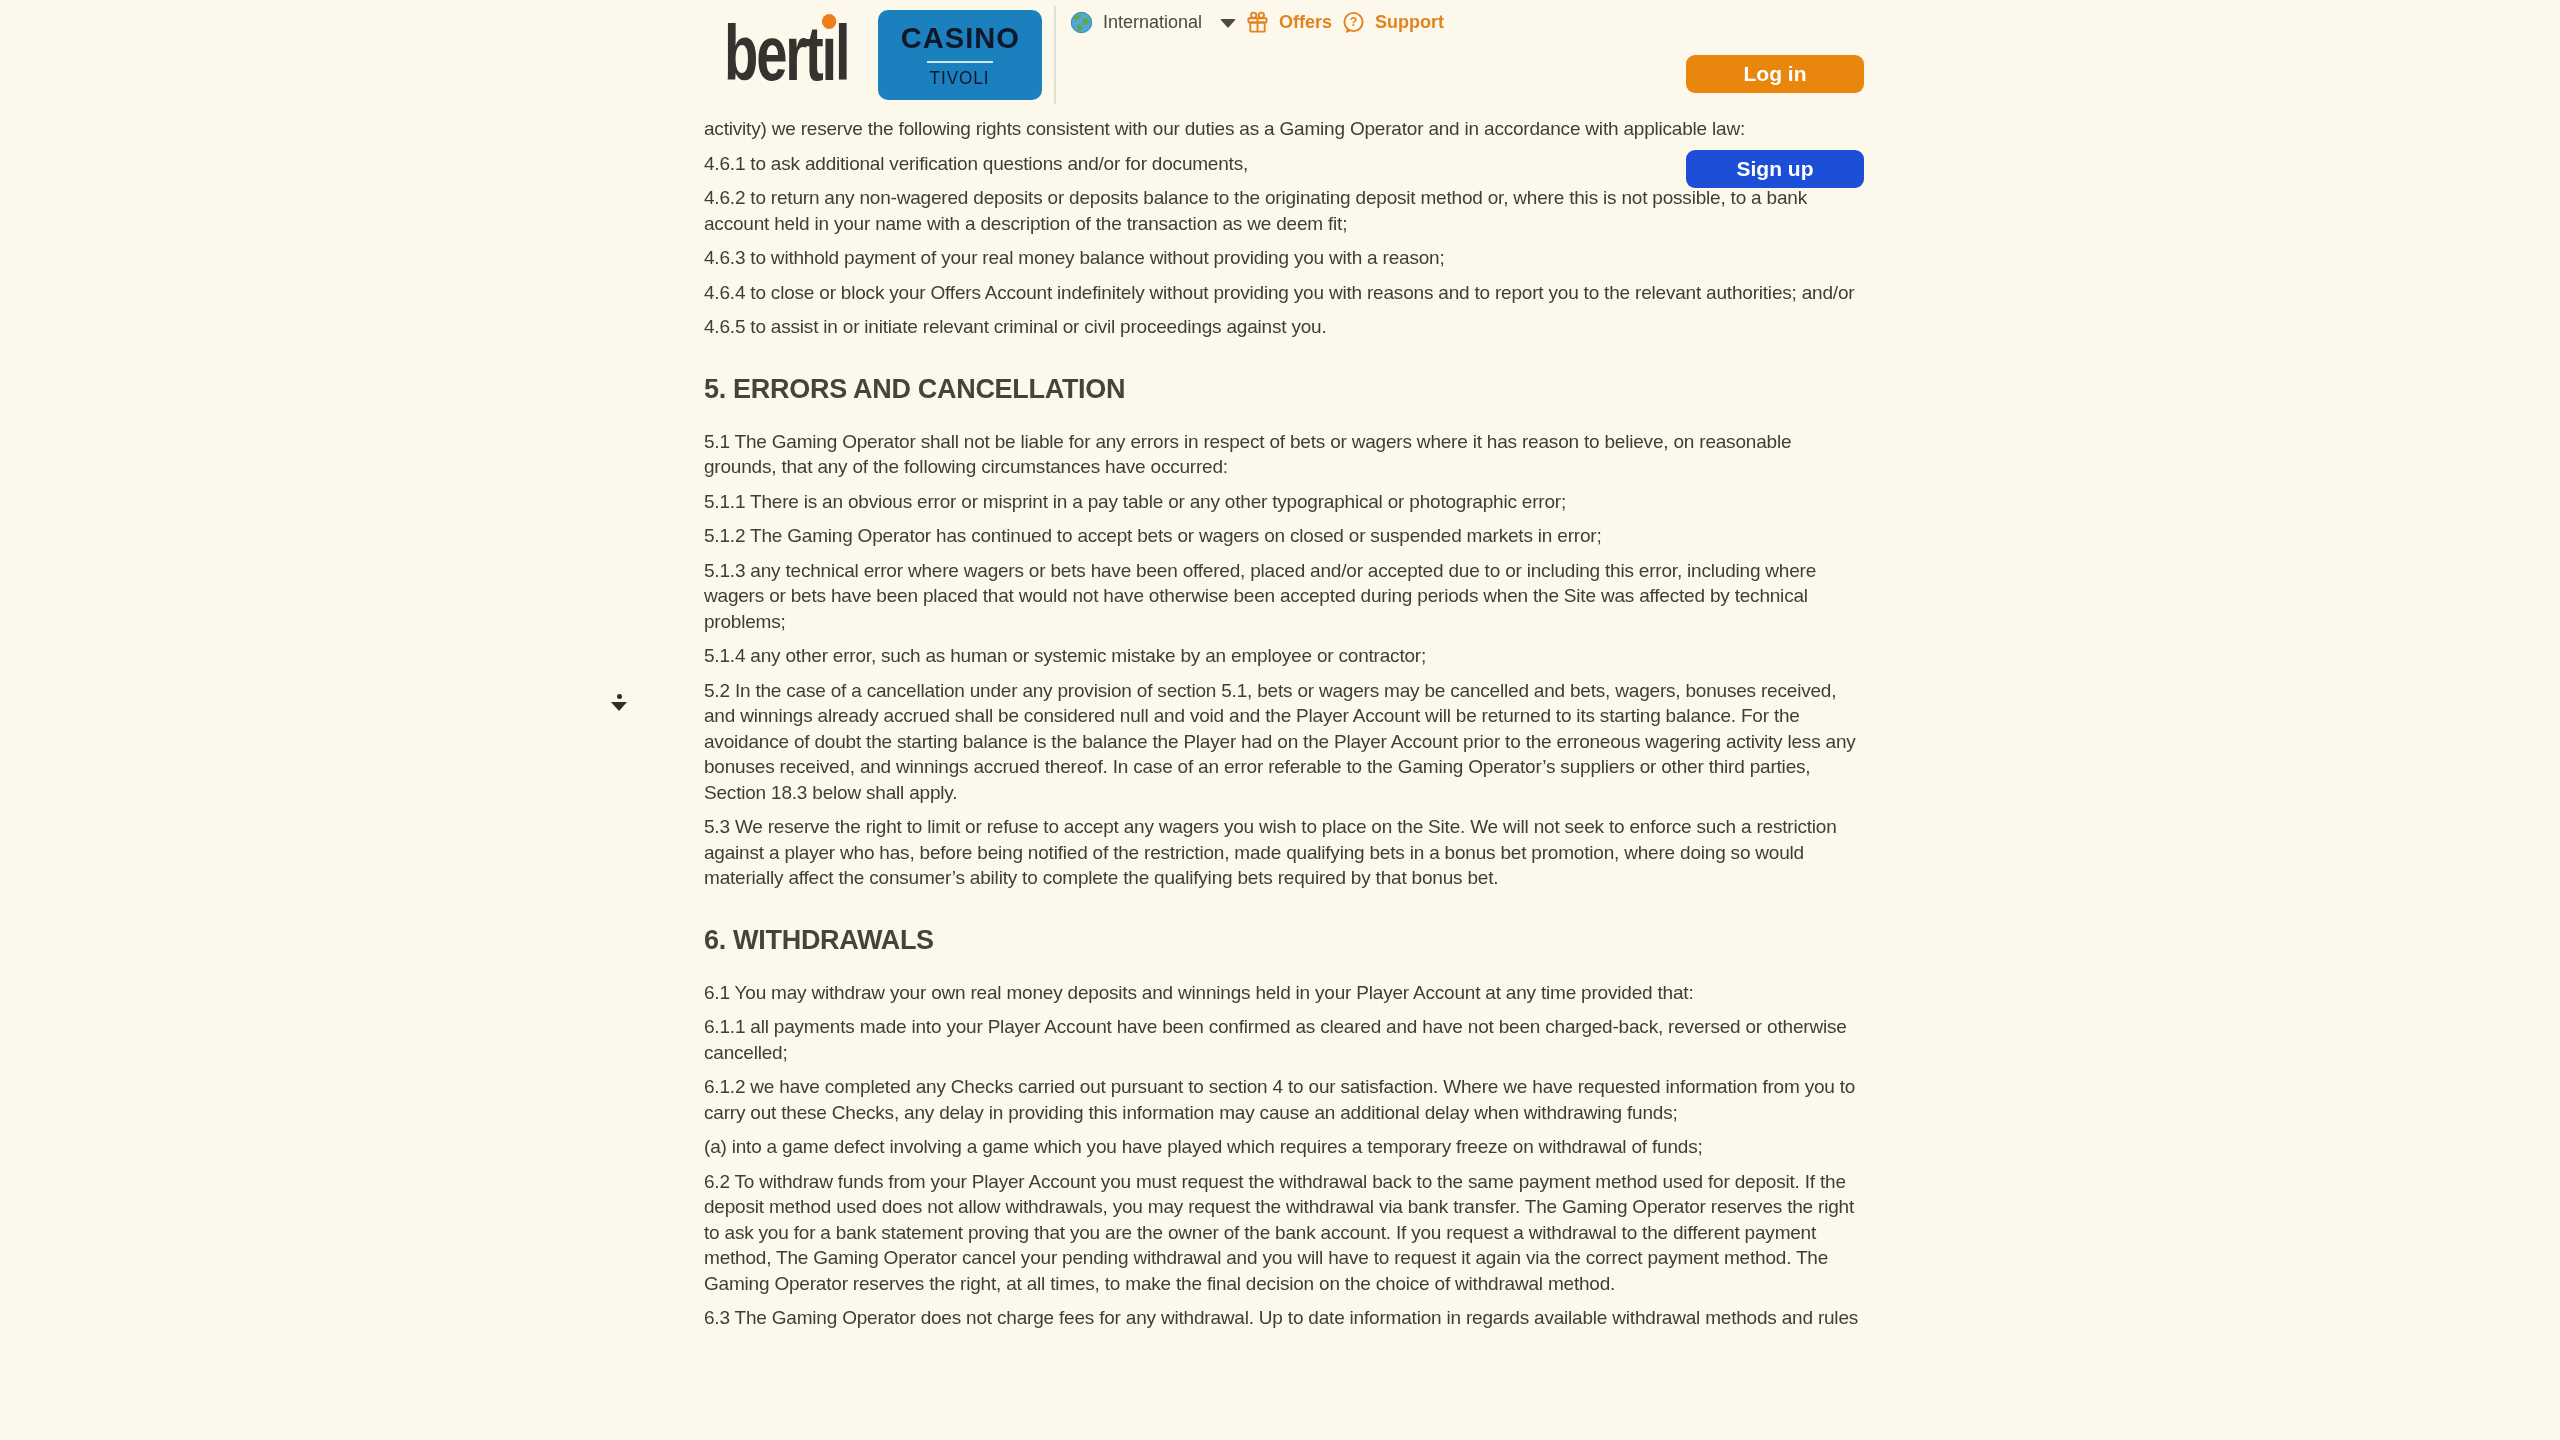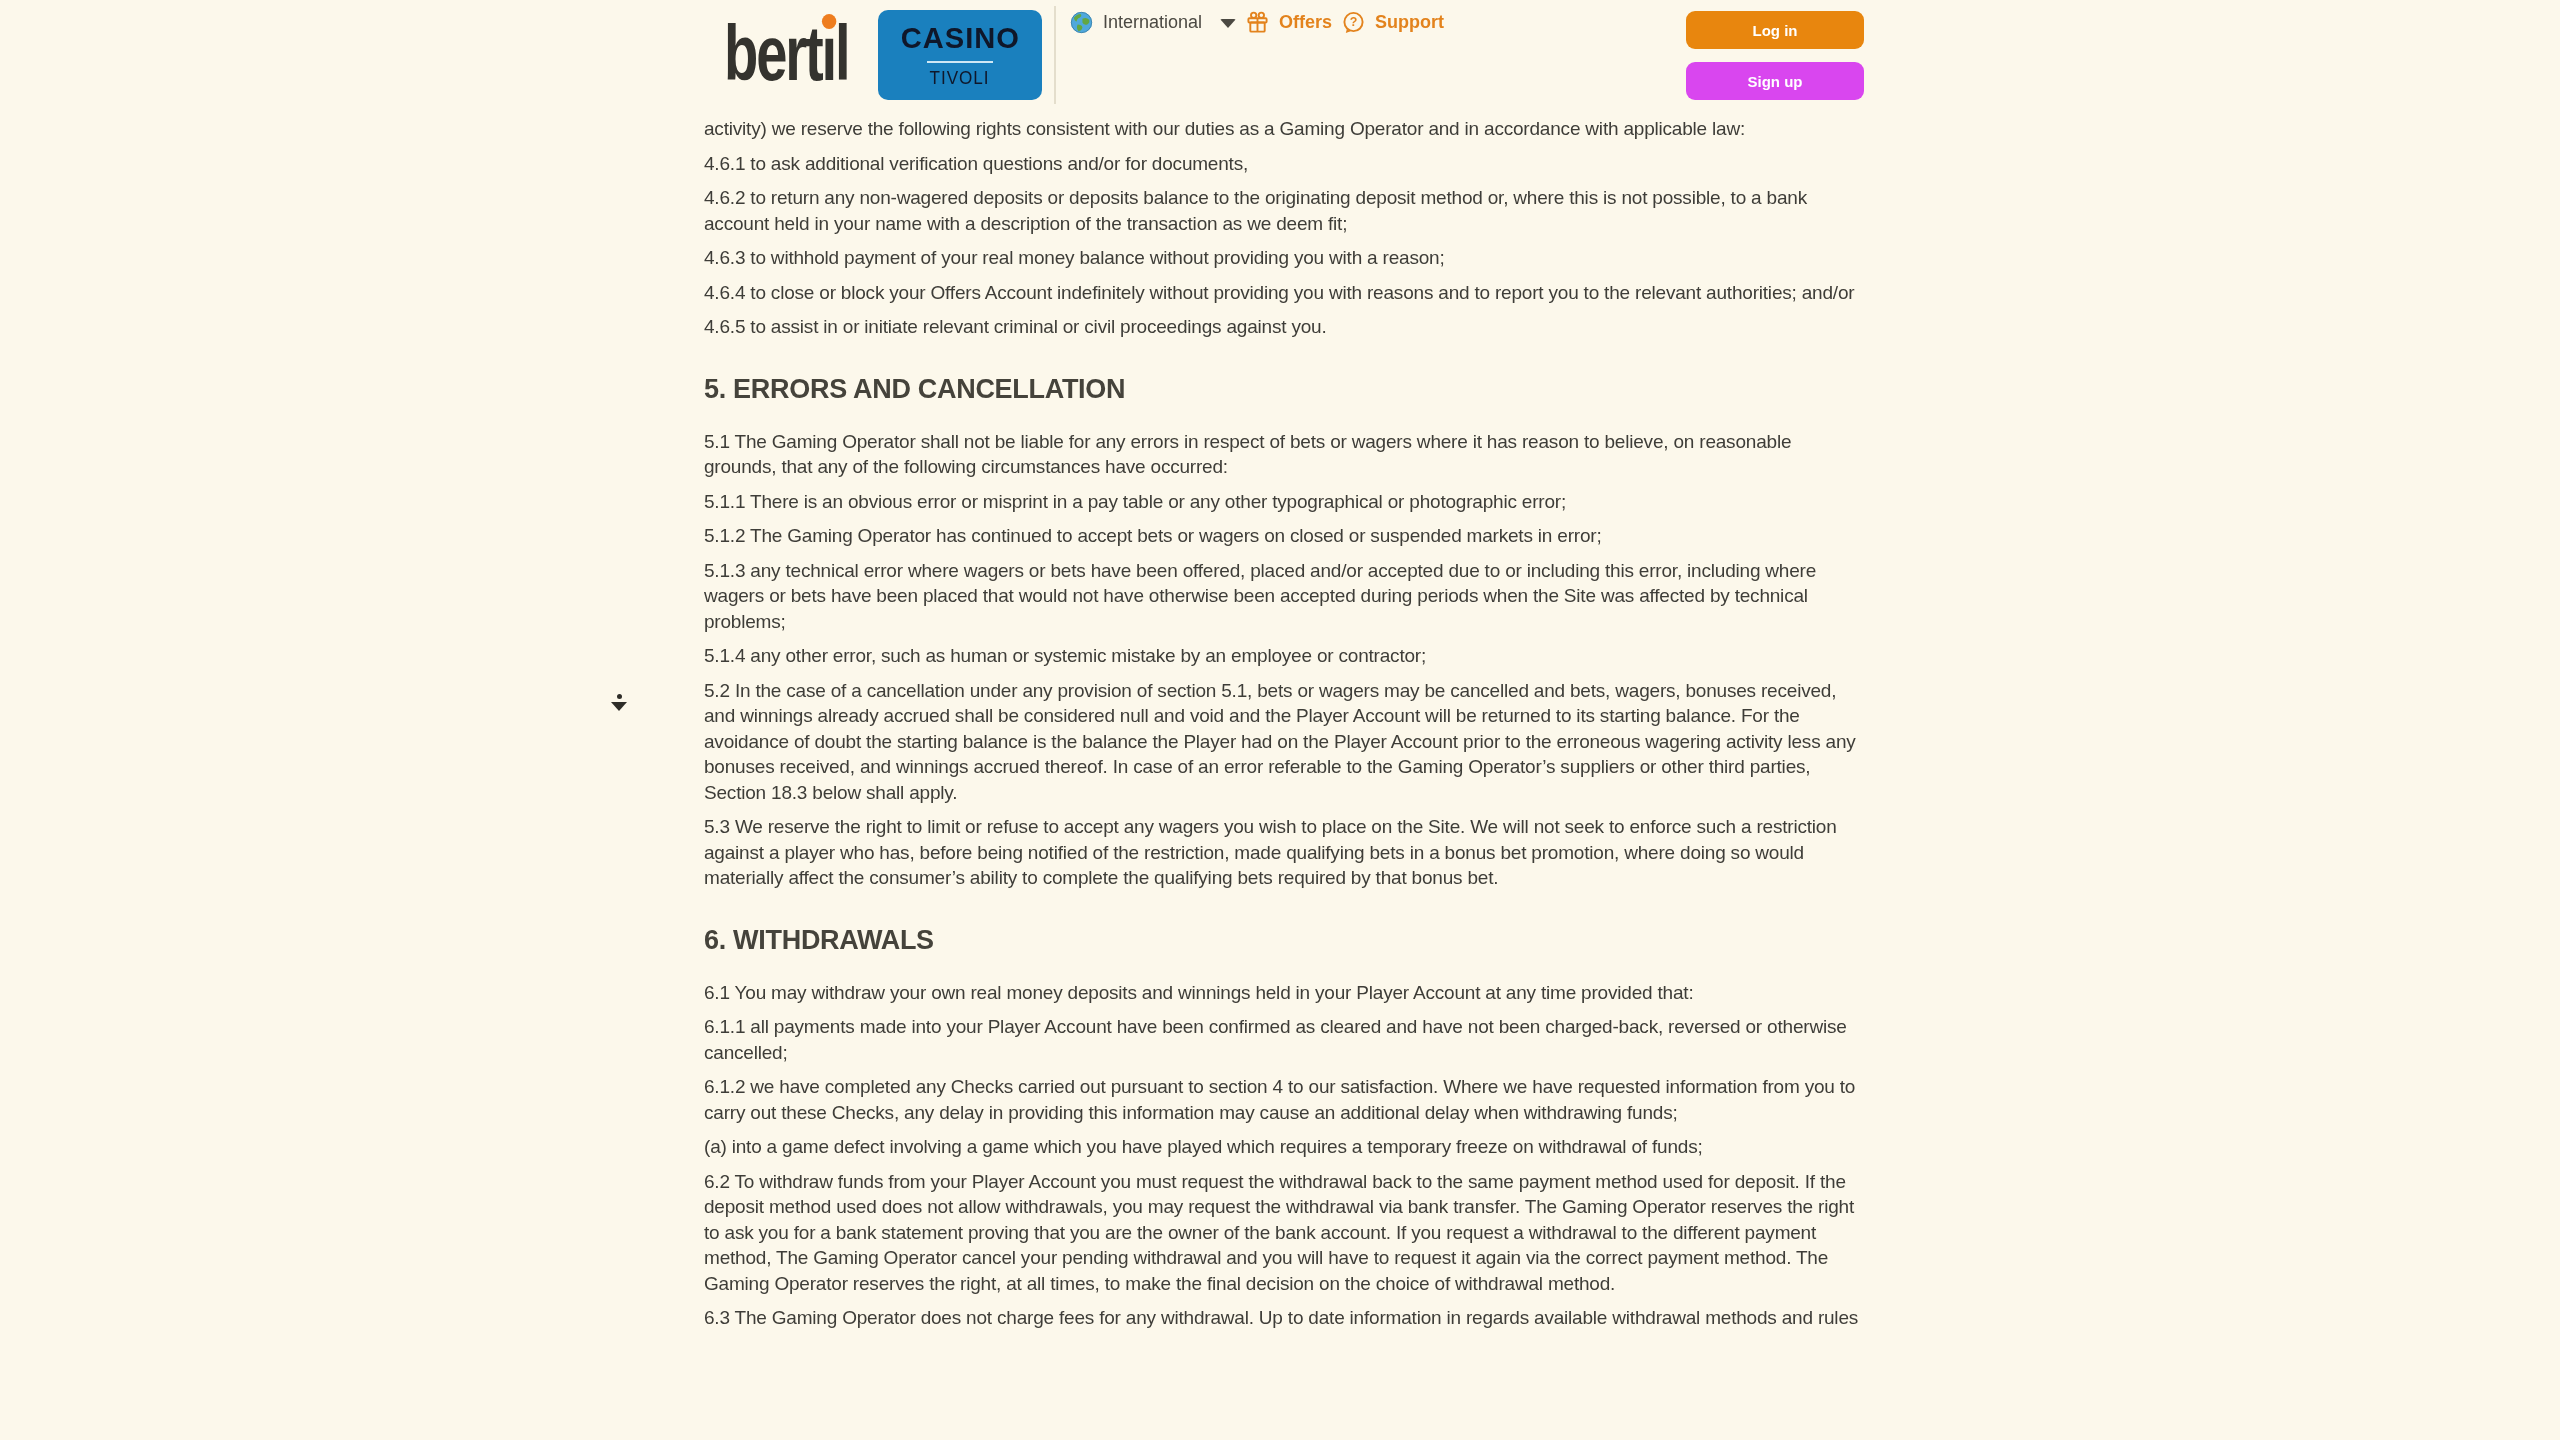"Log in" .btn { font-size: 15px -> 21px; margin-top: none -> 44px }
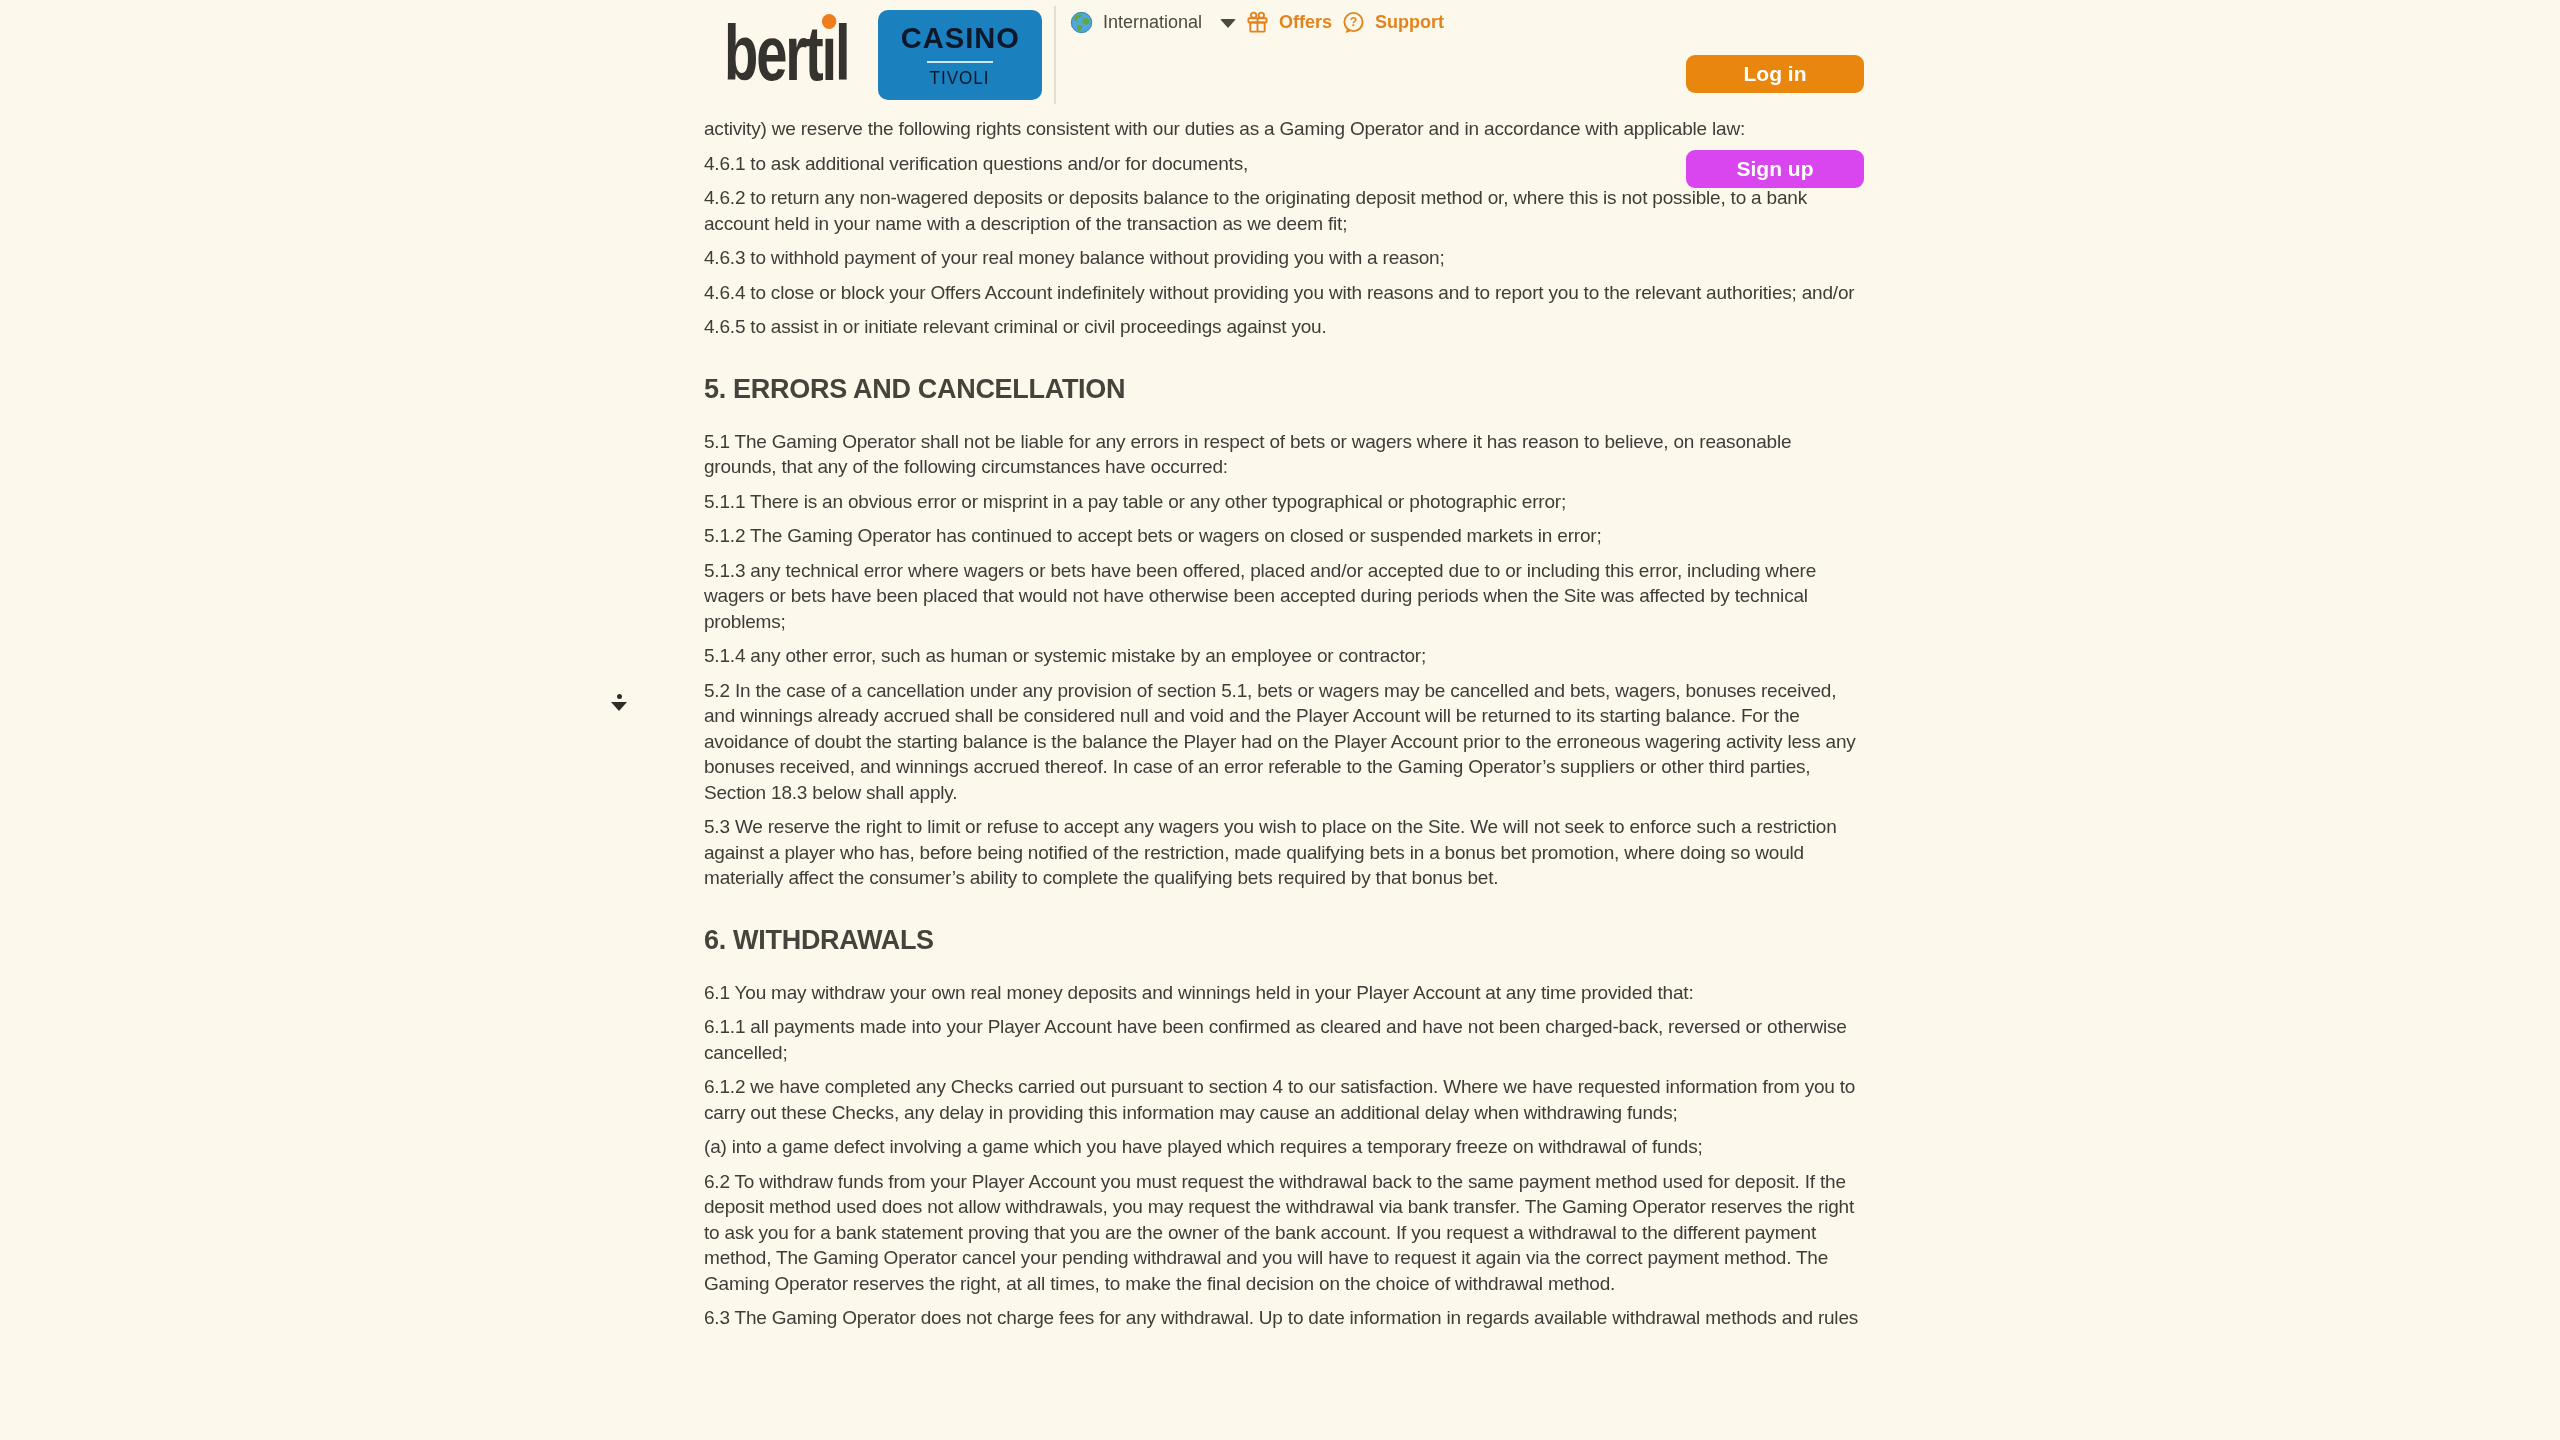"Sign up" .btn-signup { background: #d946ef -> #1d4ed8 }
